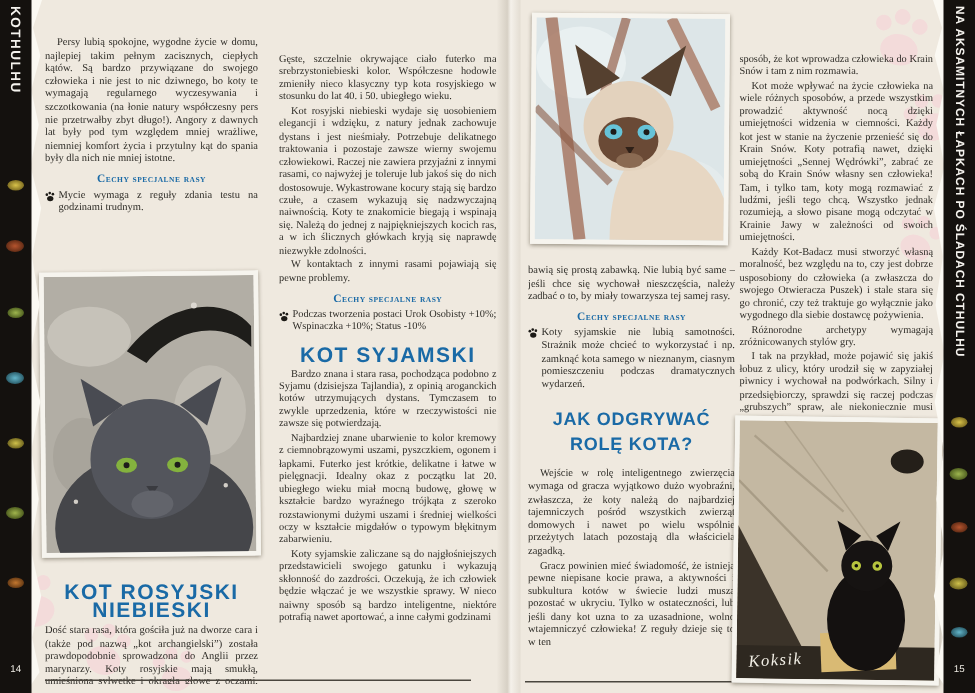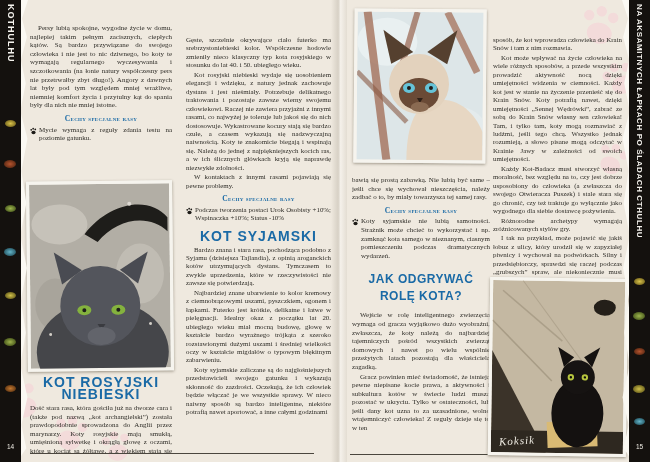"Mycie wymaga z reguły zdania" span.btxt { text: poziomie gatunku -> godzinami trudnym }
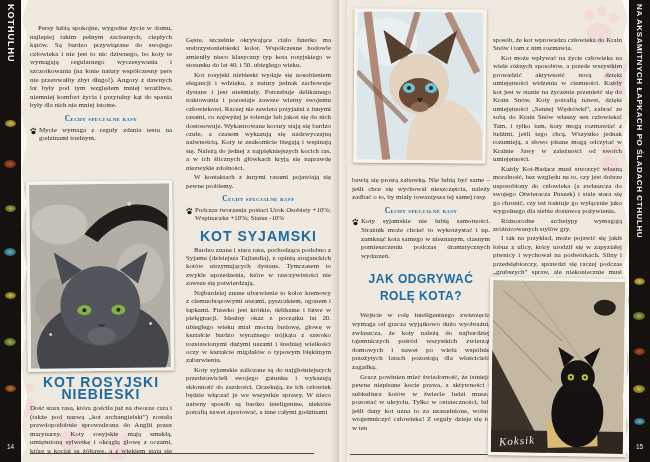"KOT ROSYJSKI NIEBIESKI" div.breed-h { margin-top: 0 -> 12px }
